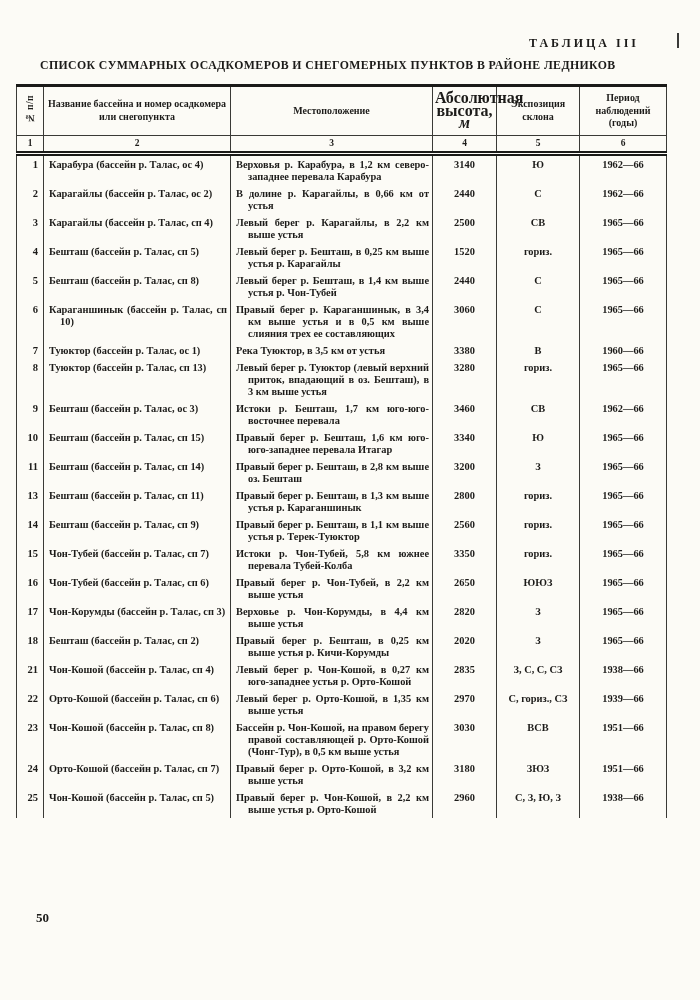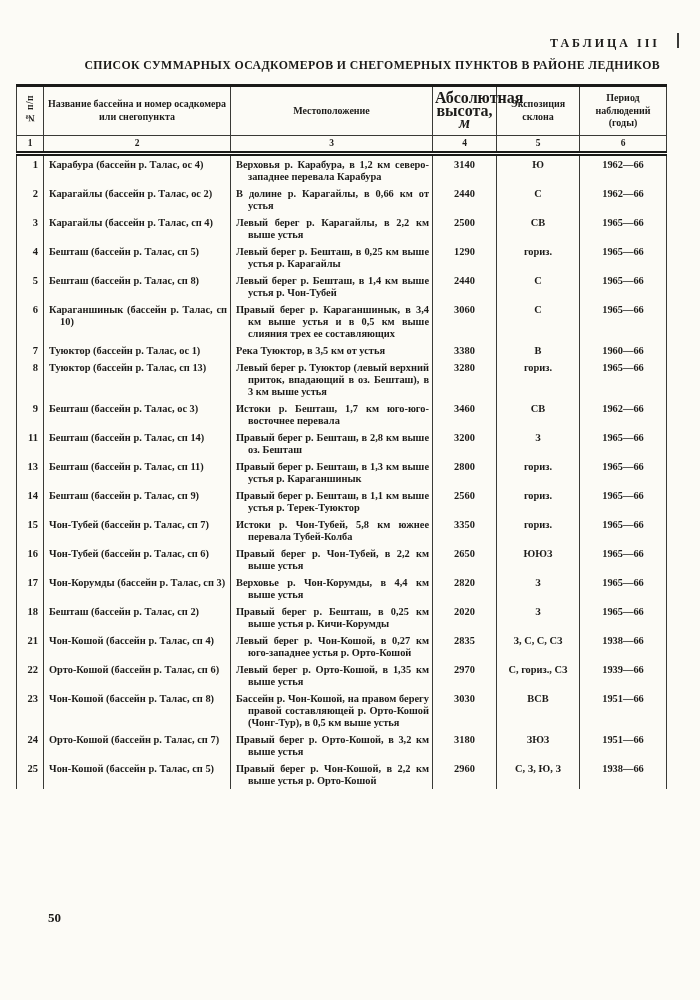"ТАБЛИЦА III" .table-caption { right: 40px -> 61px }
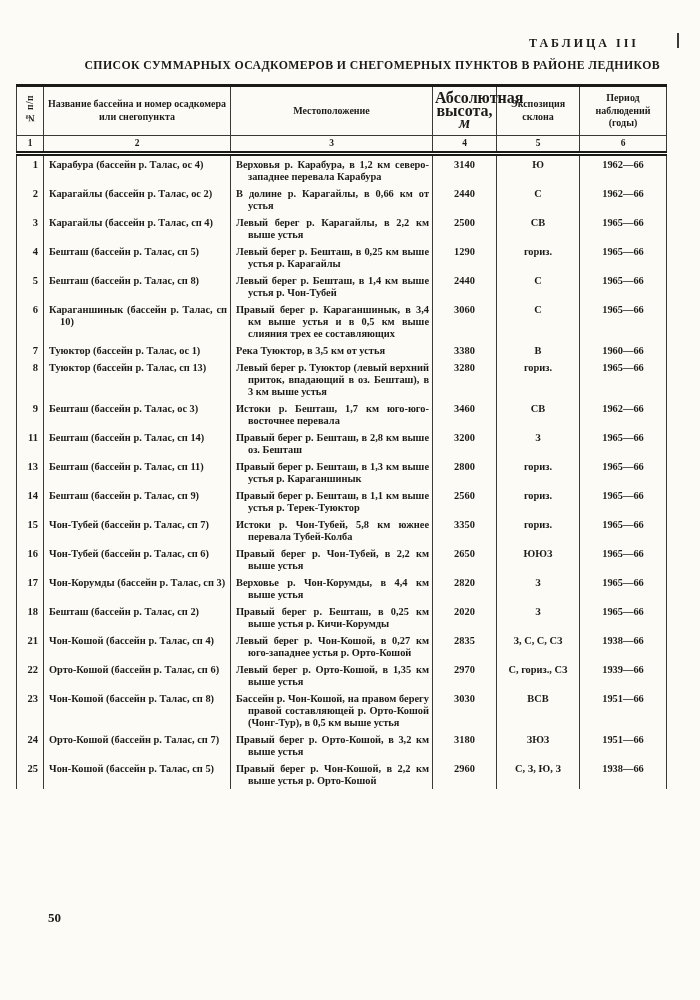"СПИСОК СУММАРНЫХ ОСАДКОМЕРОВ И" .main-title { text-align: right -> left }
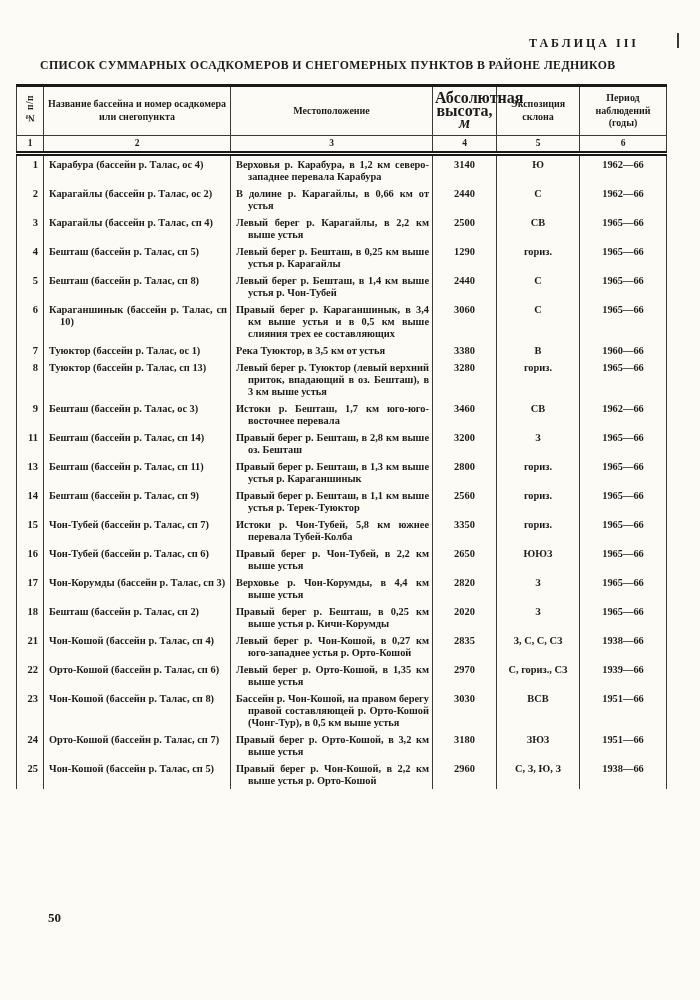"1290" td.c-alt { text: 1290 -> 1520 }
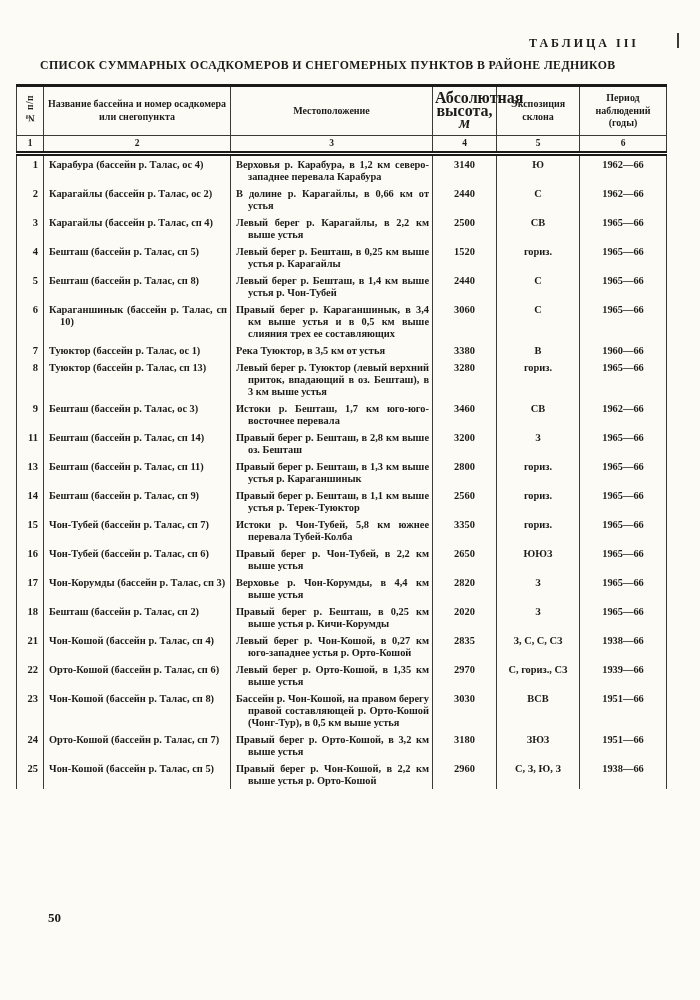"10" tr { html: none -> <tr> <td>10</td> <td>Бешташ (бассейн р. Талас, сп 15)</td> <td>Правый берег р. Бешташ, 1,6 км юго-юго-западнее перевала Итагар</td> <td>3340</td> <td>Ю</td> <td>1965—66</td> </tr> }
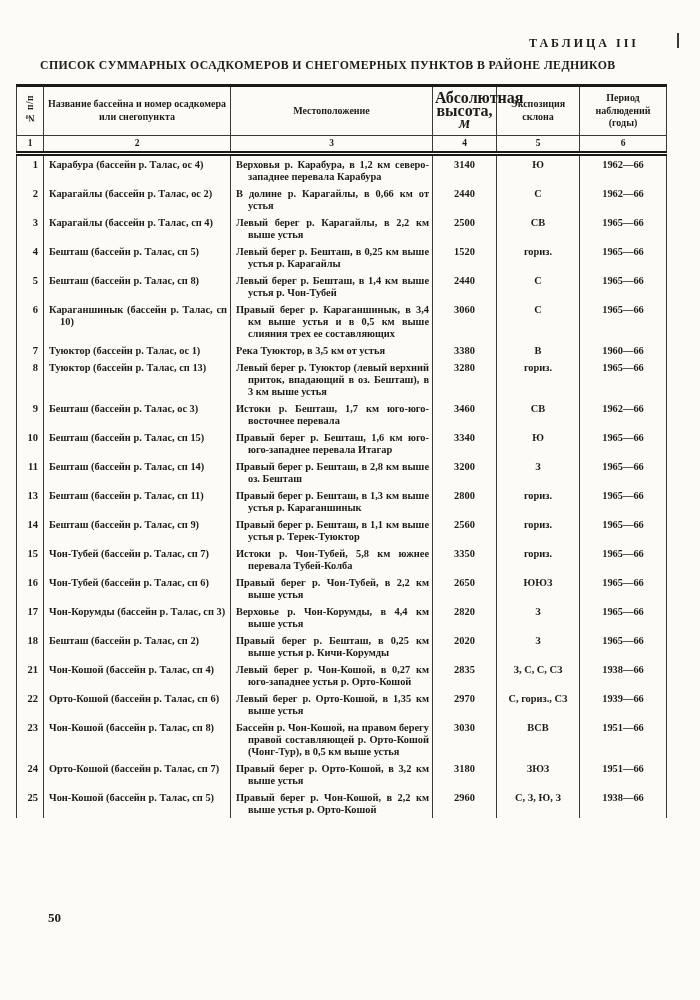"50" .page-number { left: 48px -> 36px }
